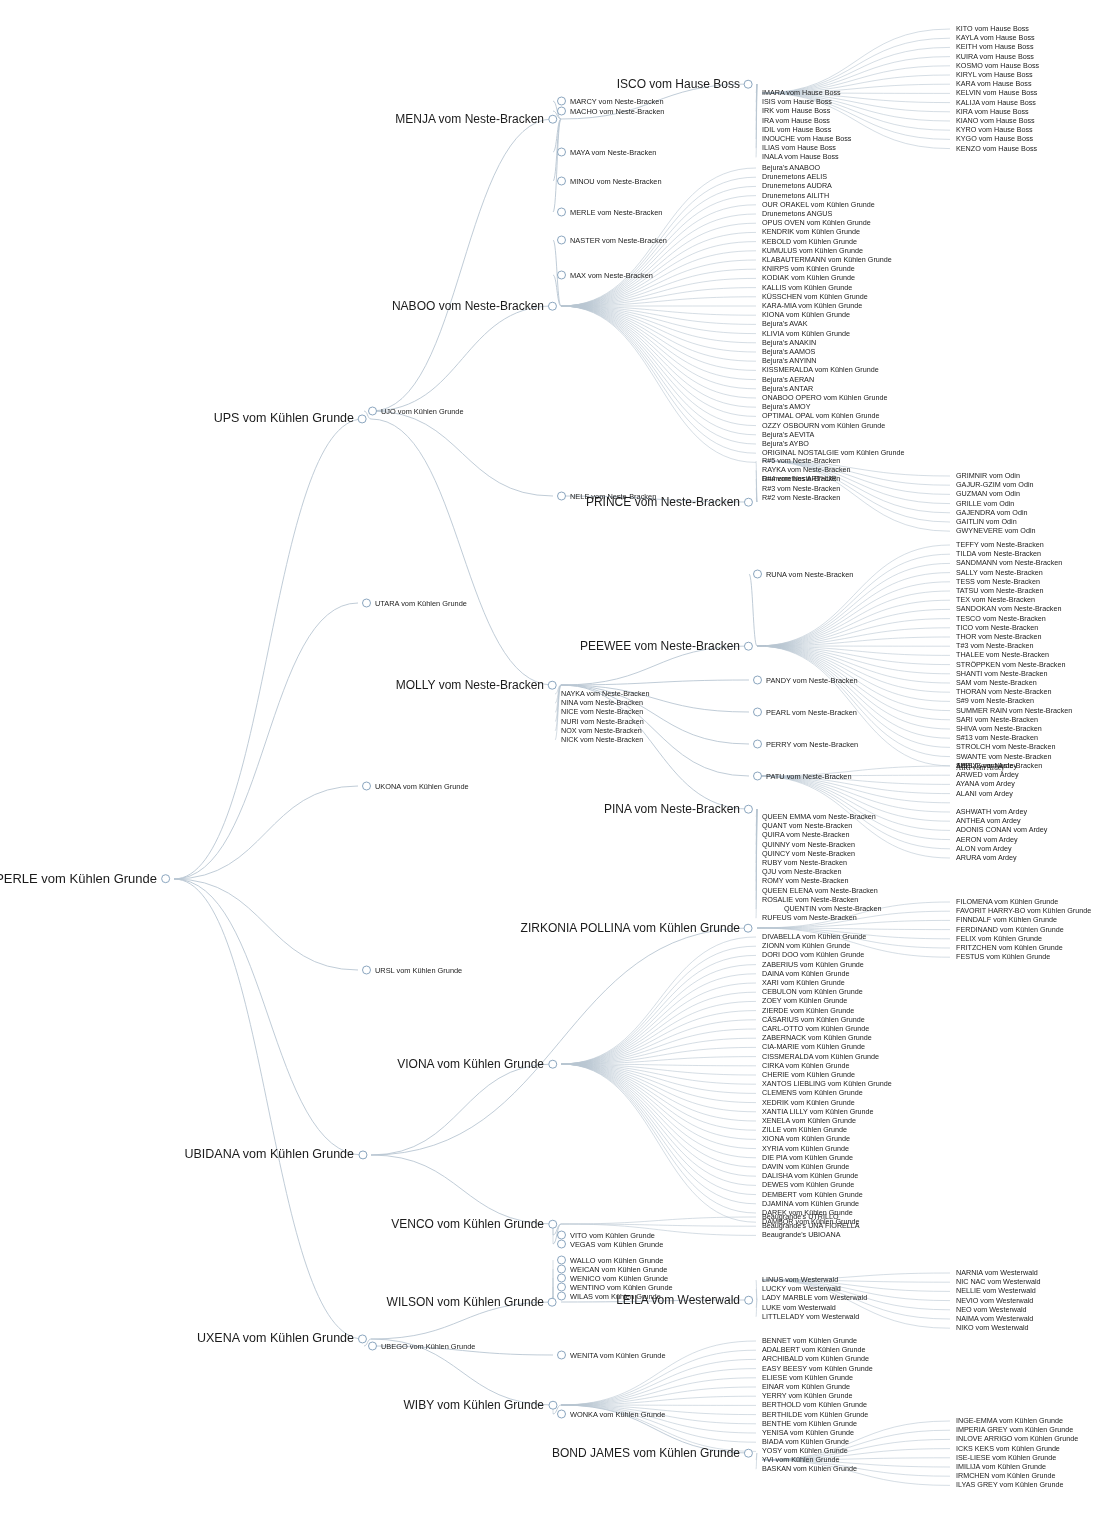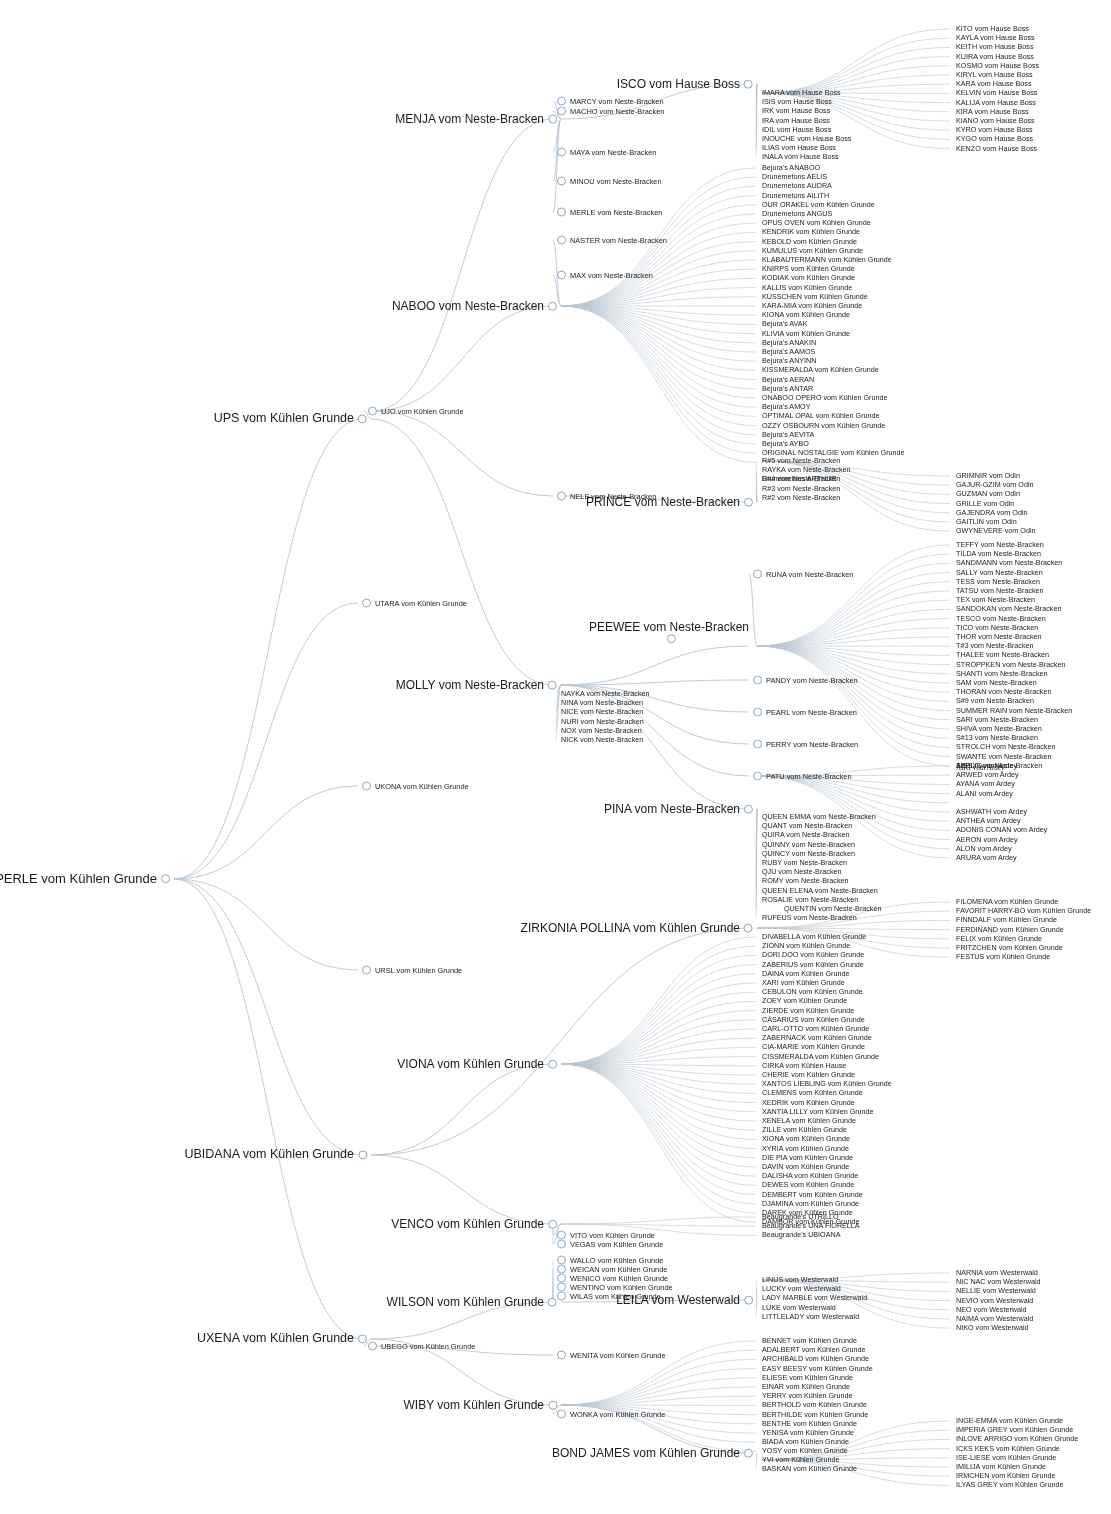"PEEWEE vom Neste-Bracken" div.node { flex-direction: column -> none; top: 632px -> 646px }
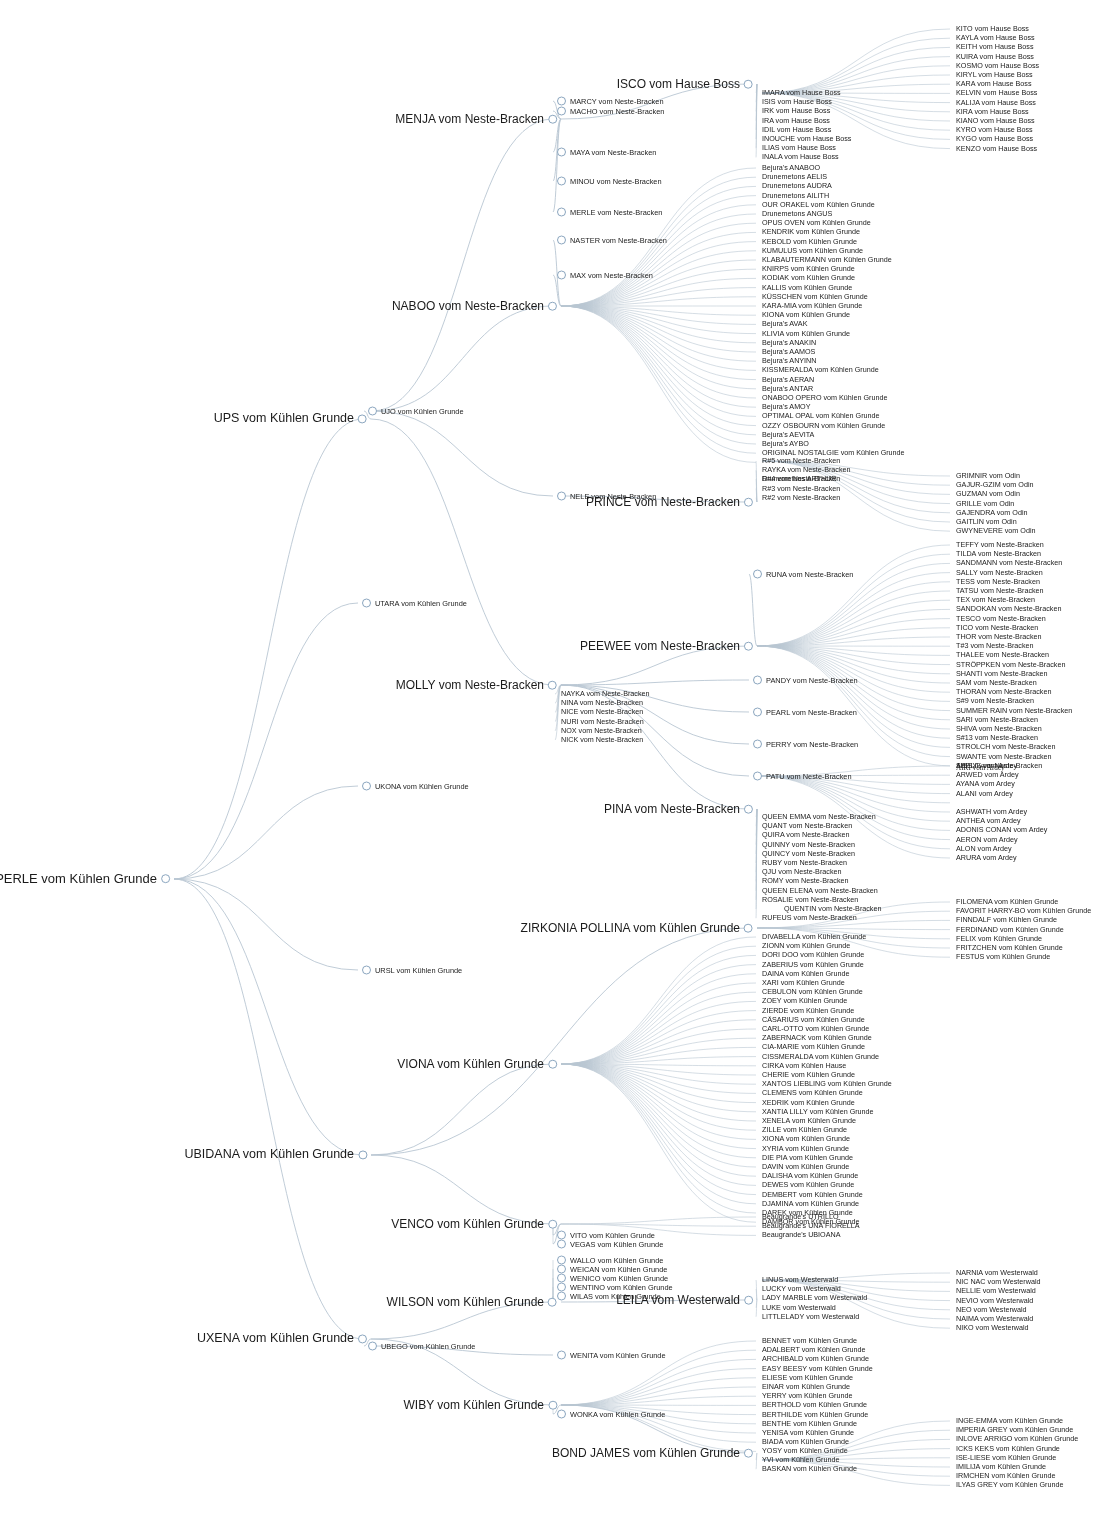"CIRKA vom Kühlen Hause" span.lbl { text: Hause -> Grunde }
